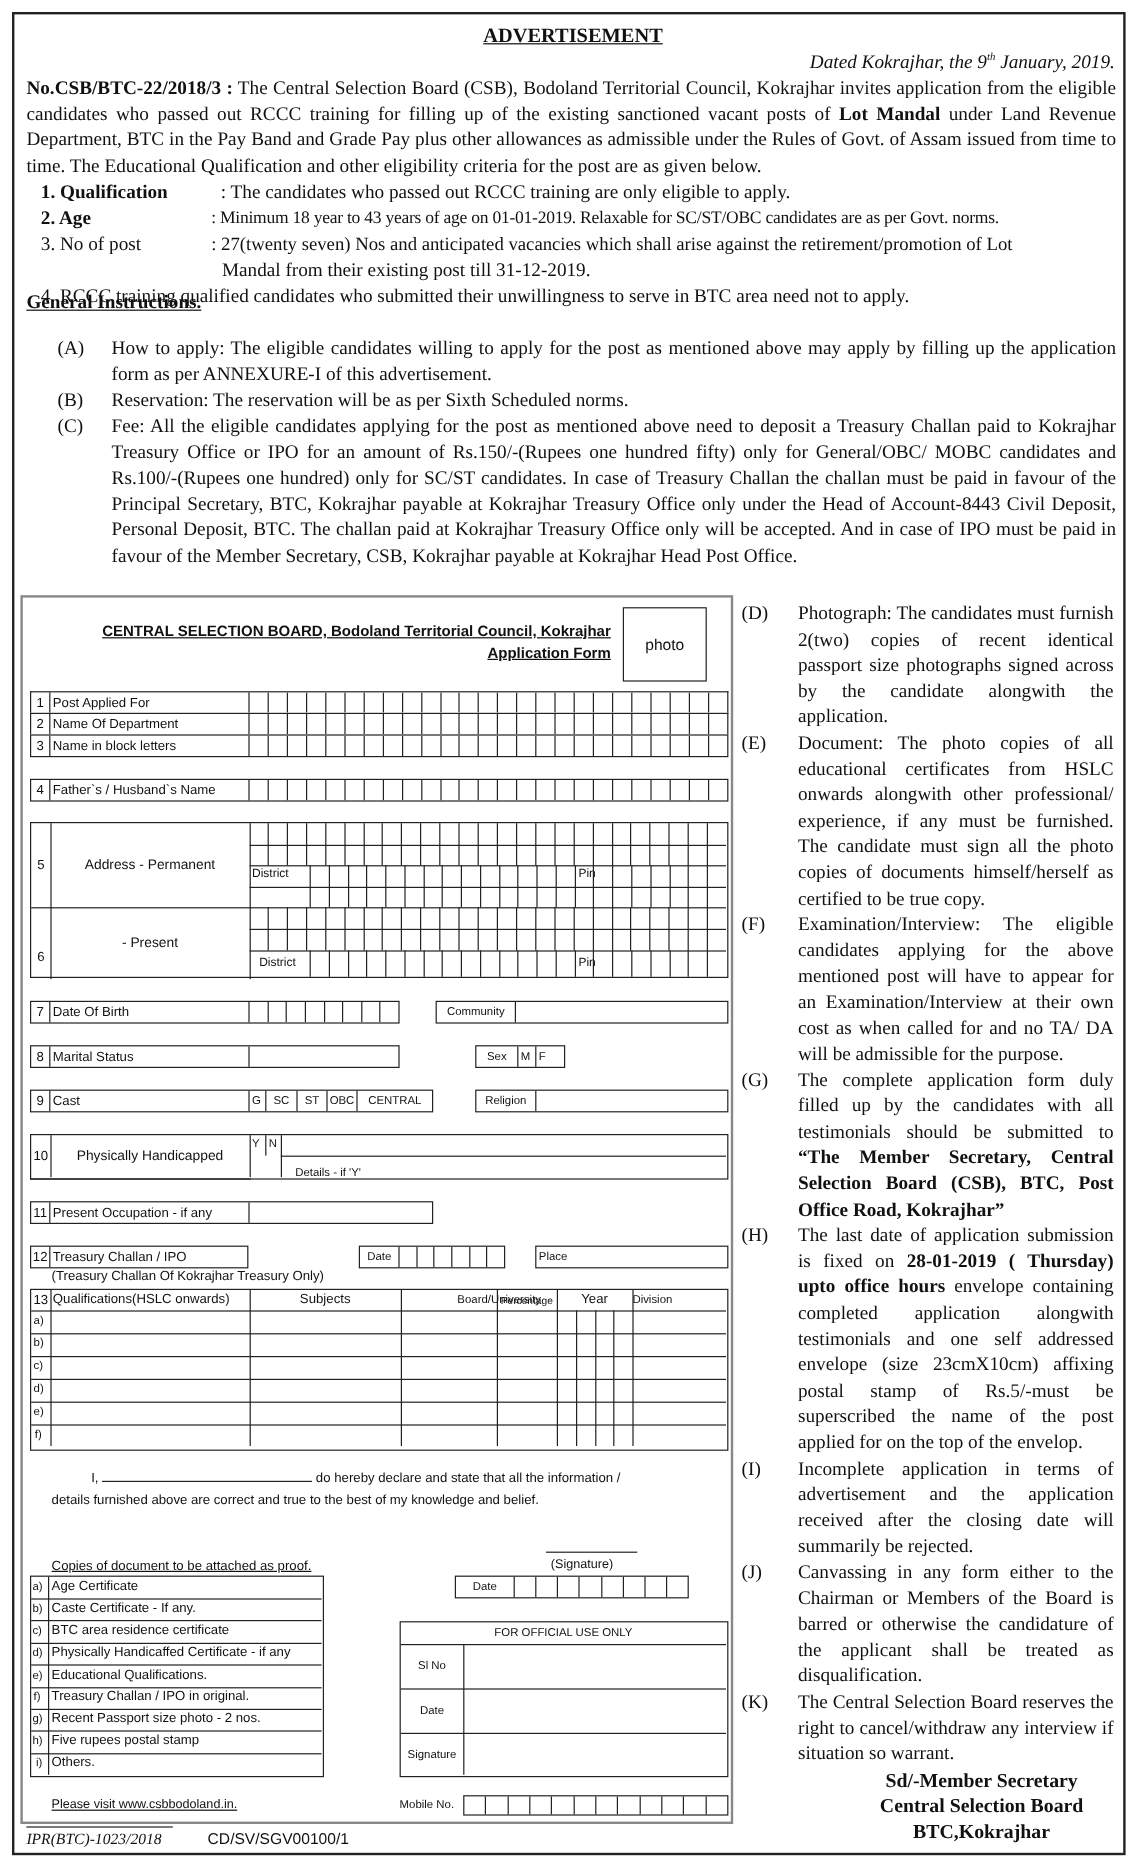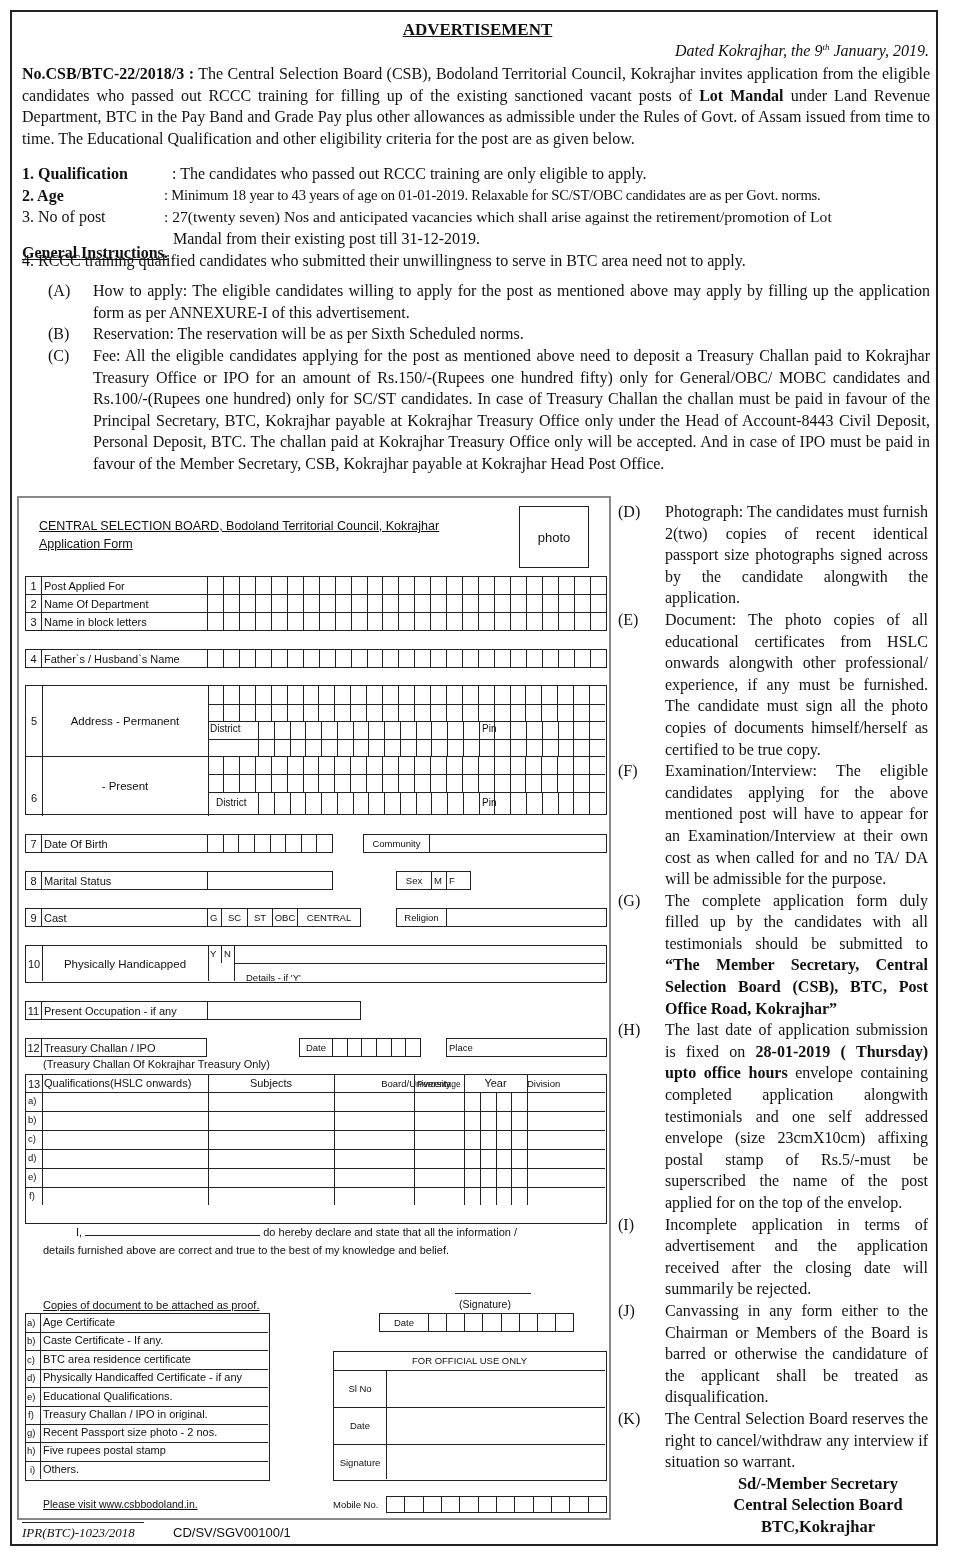"1. Qualification" .crit { left: 22px -> 34px; margin-top: 13px -> none }
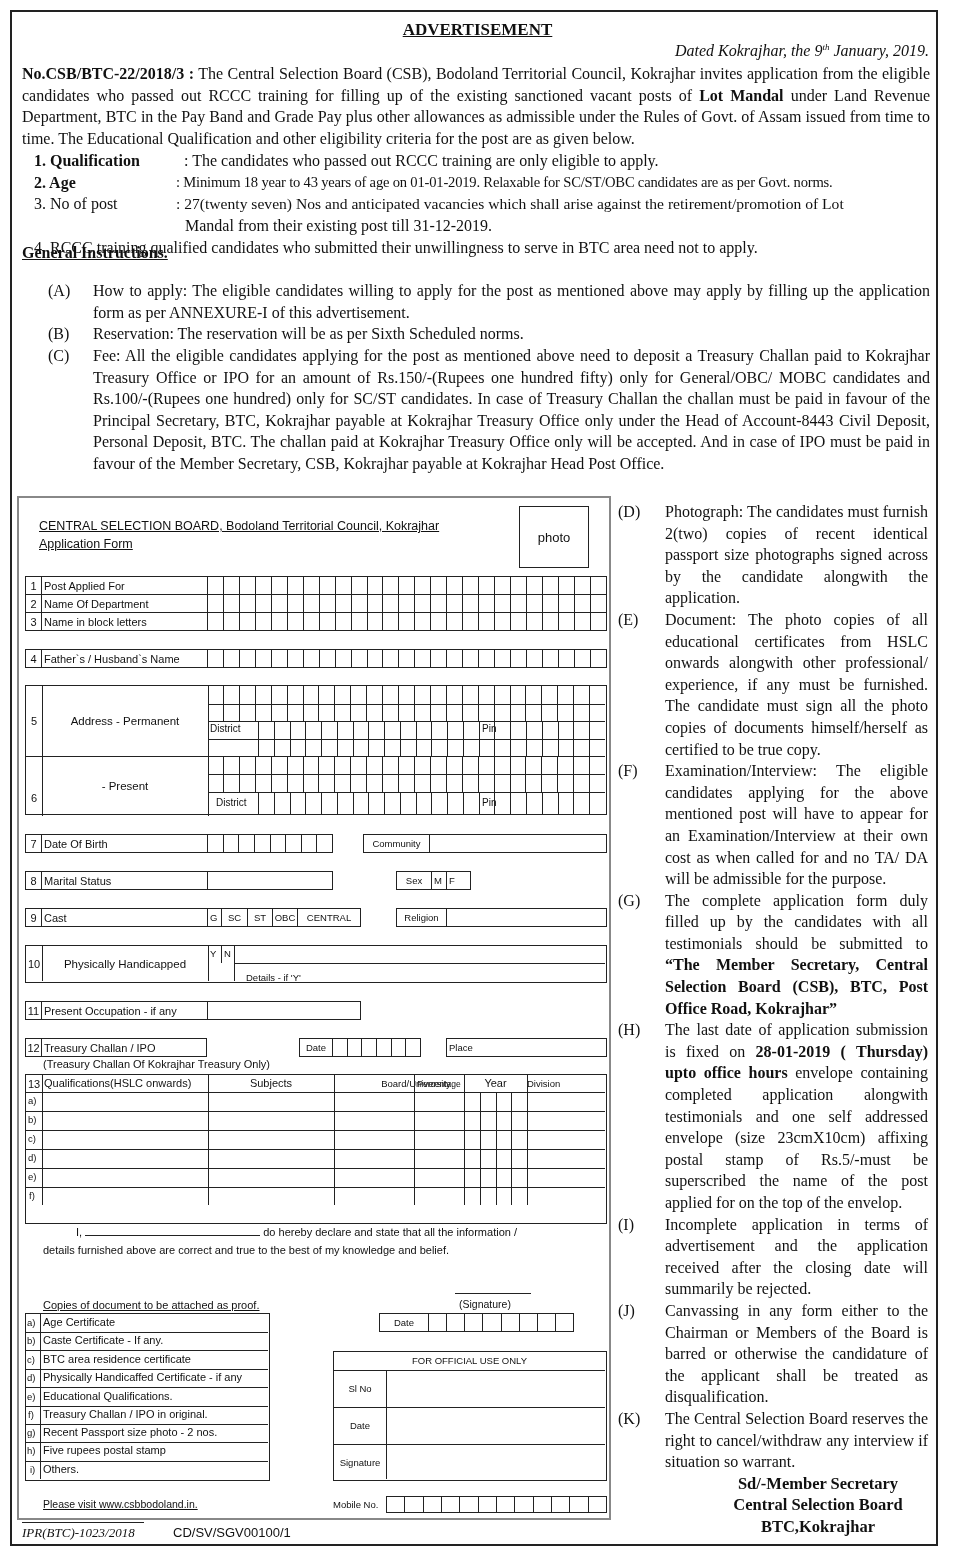"CENTRAL SELECTION BOARD, Bodoland" .f-title { font-weight: normal -> bold; text-align: left -> right }
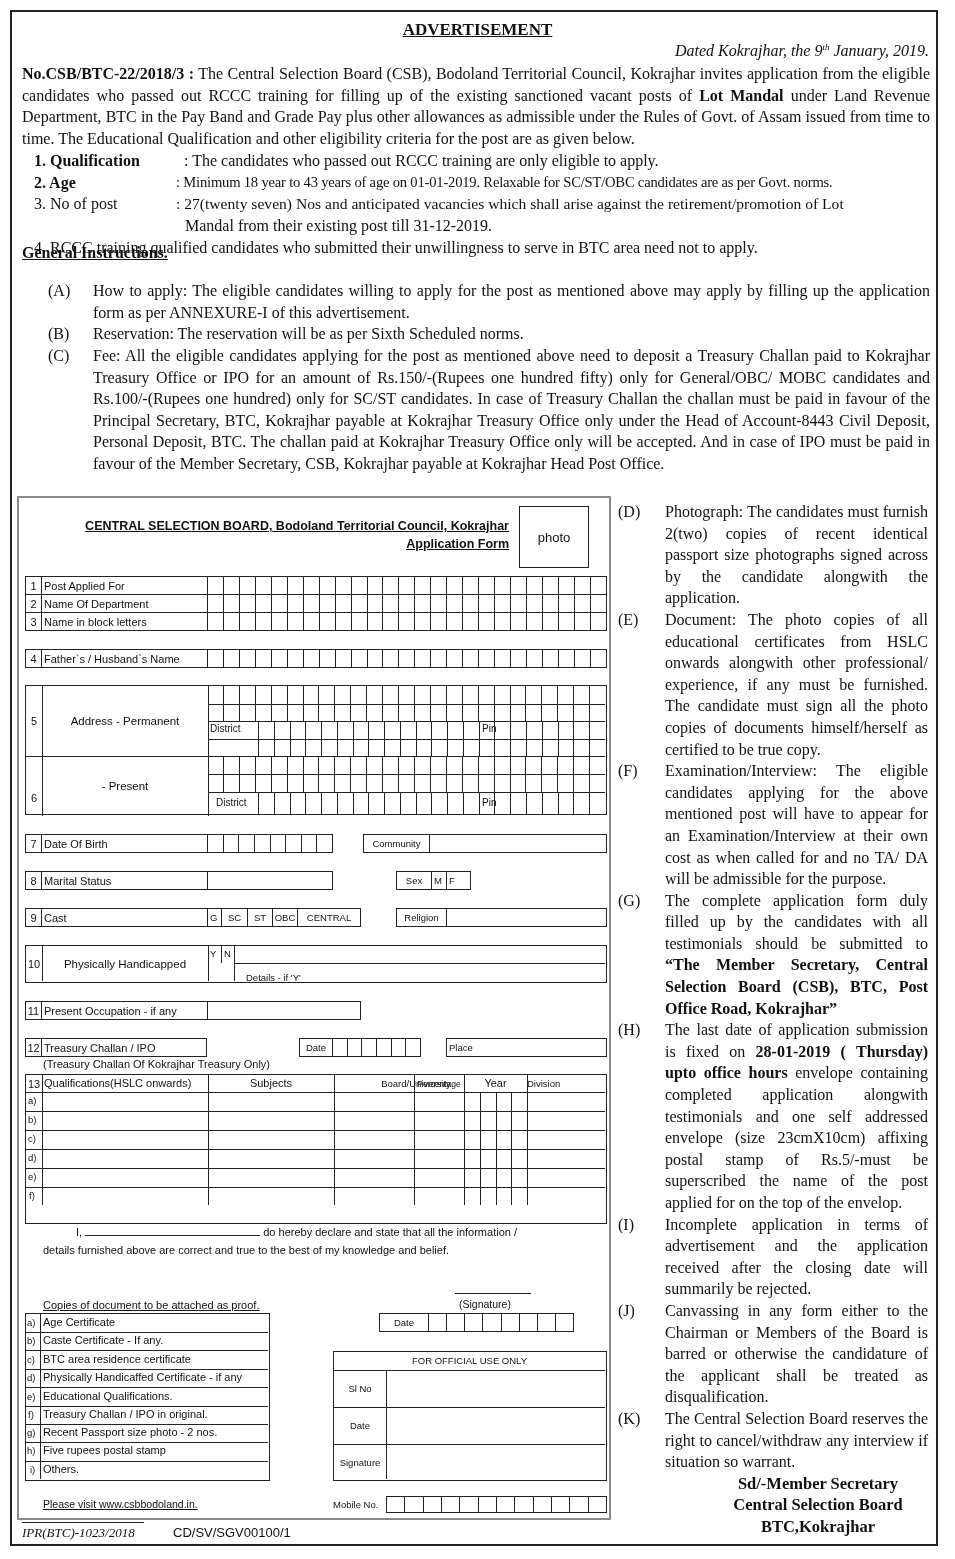"13" div.box { height: 150px -> 135px }
